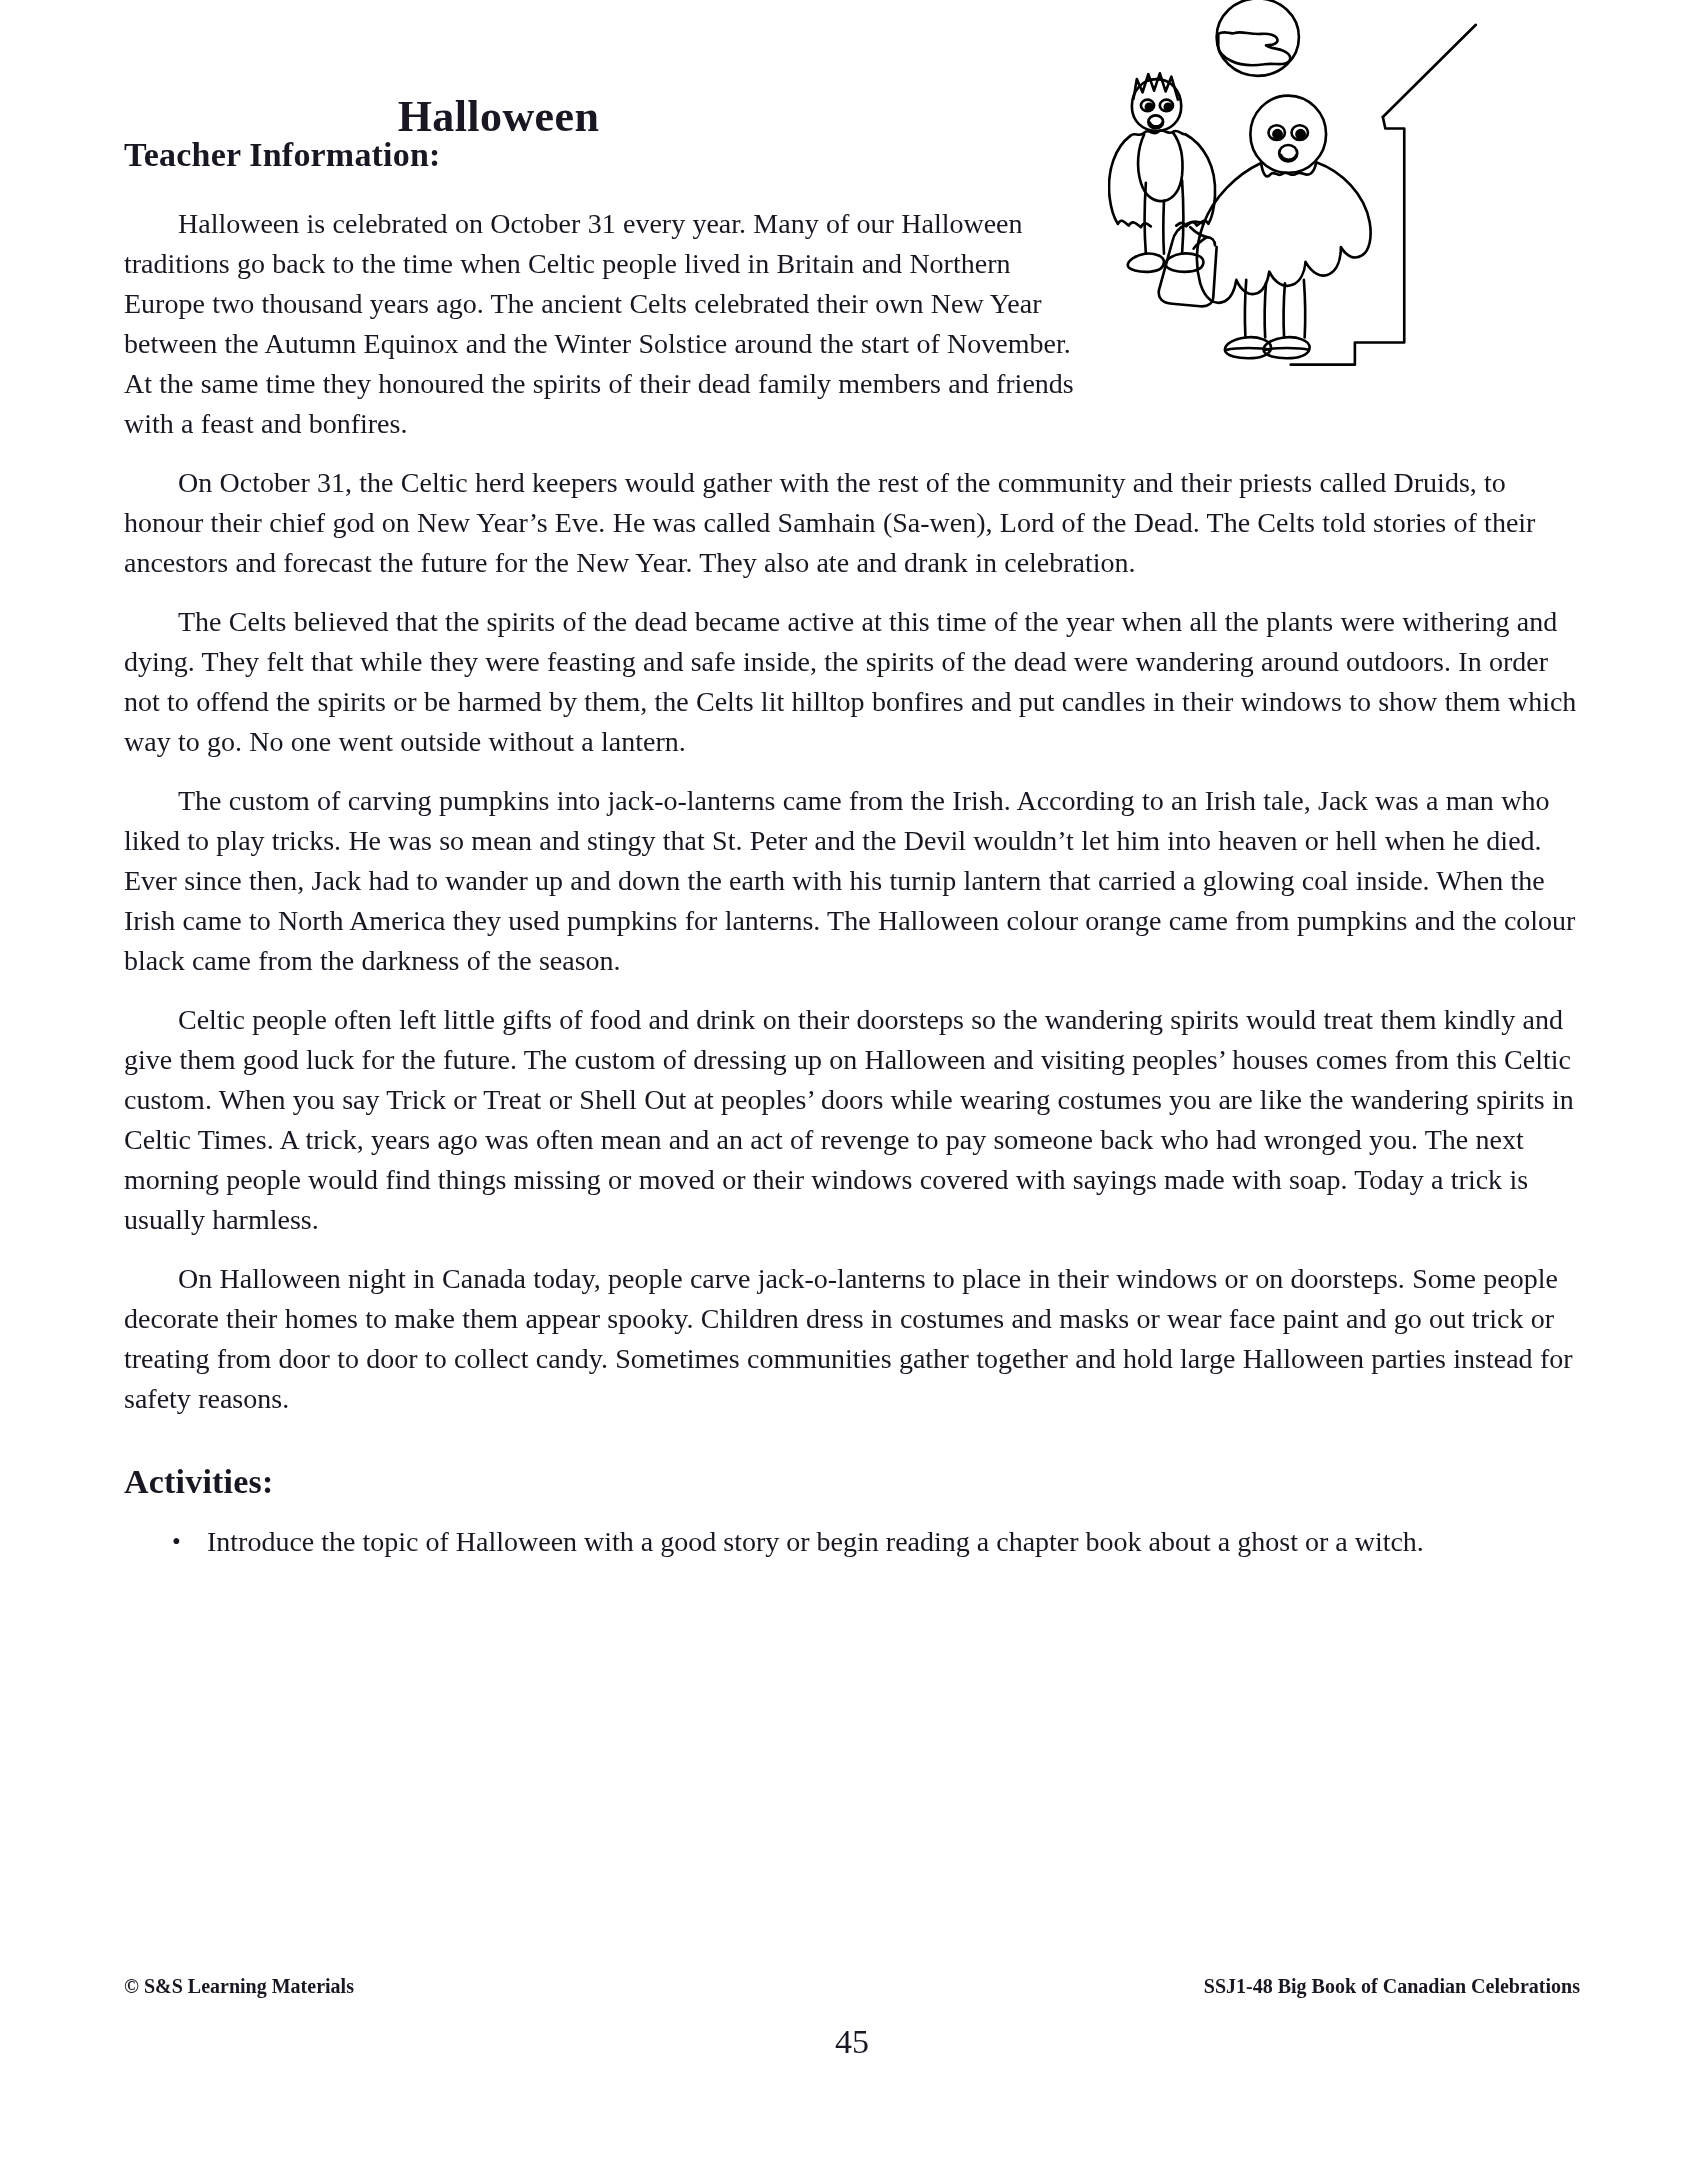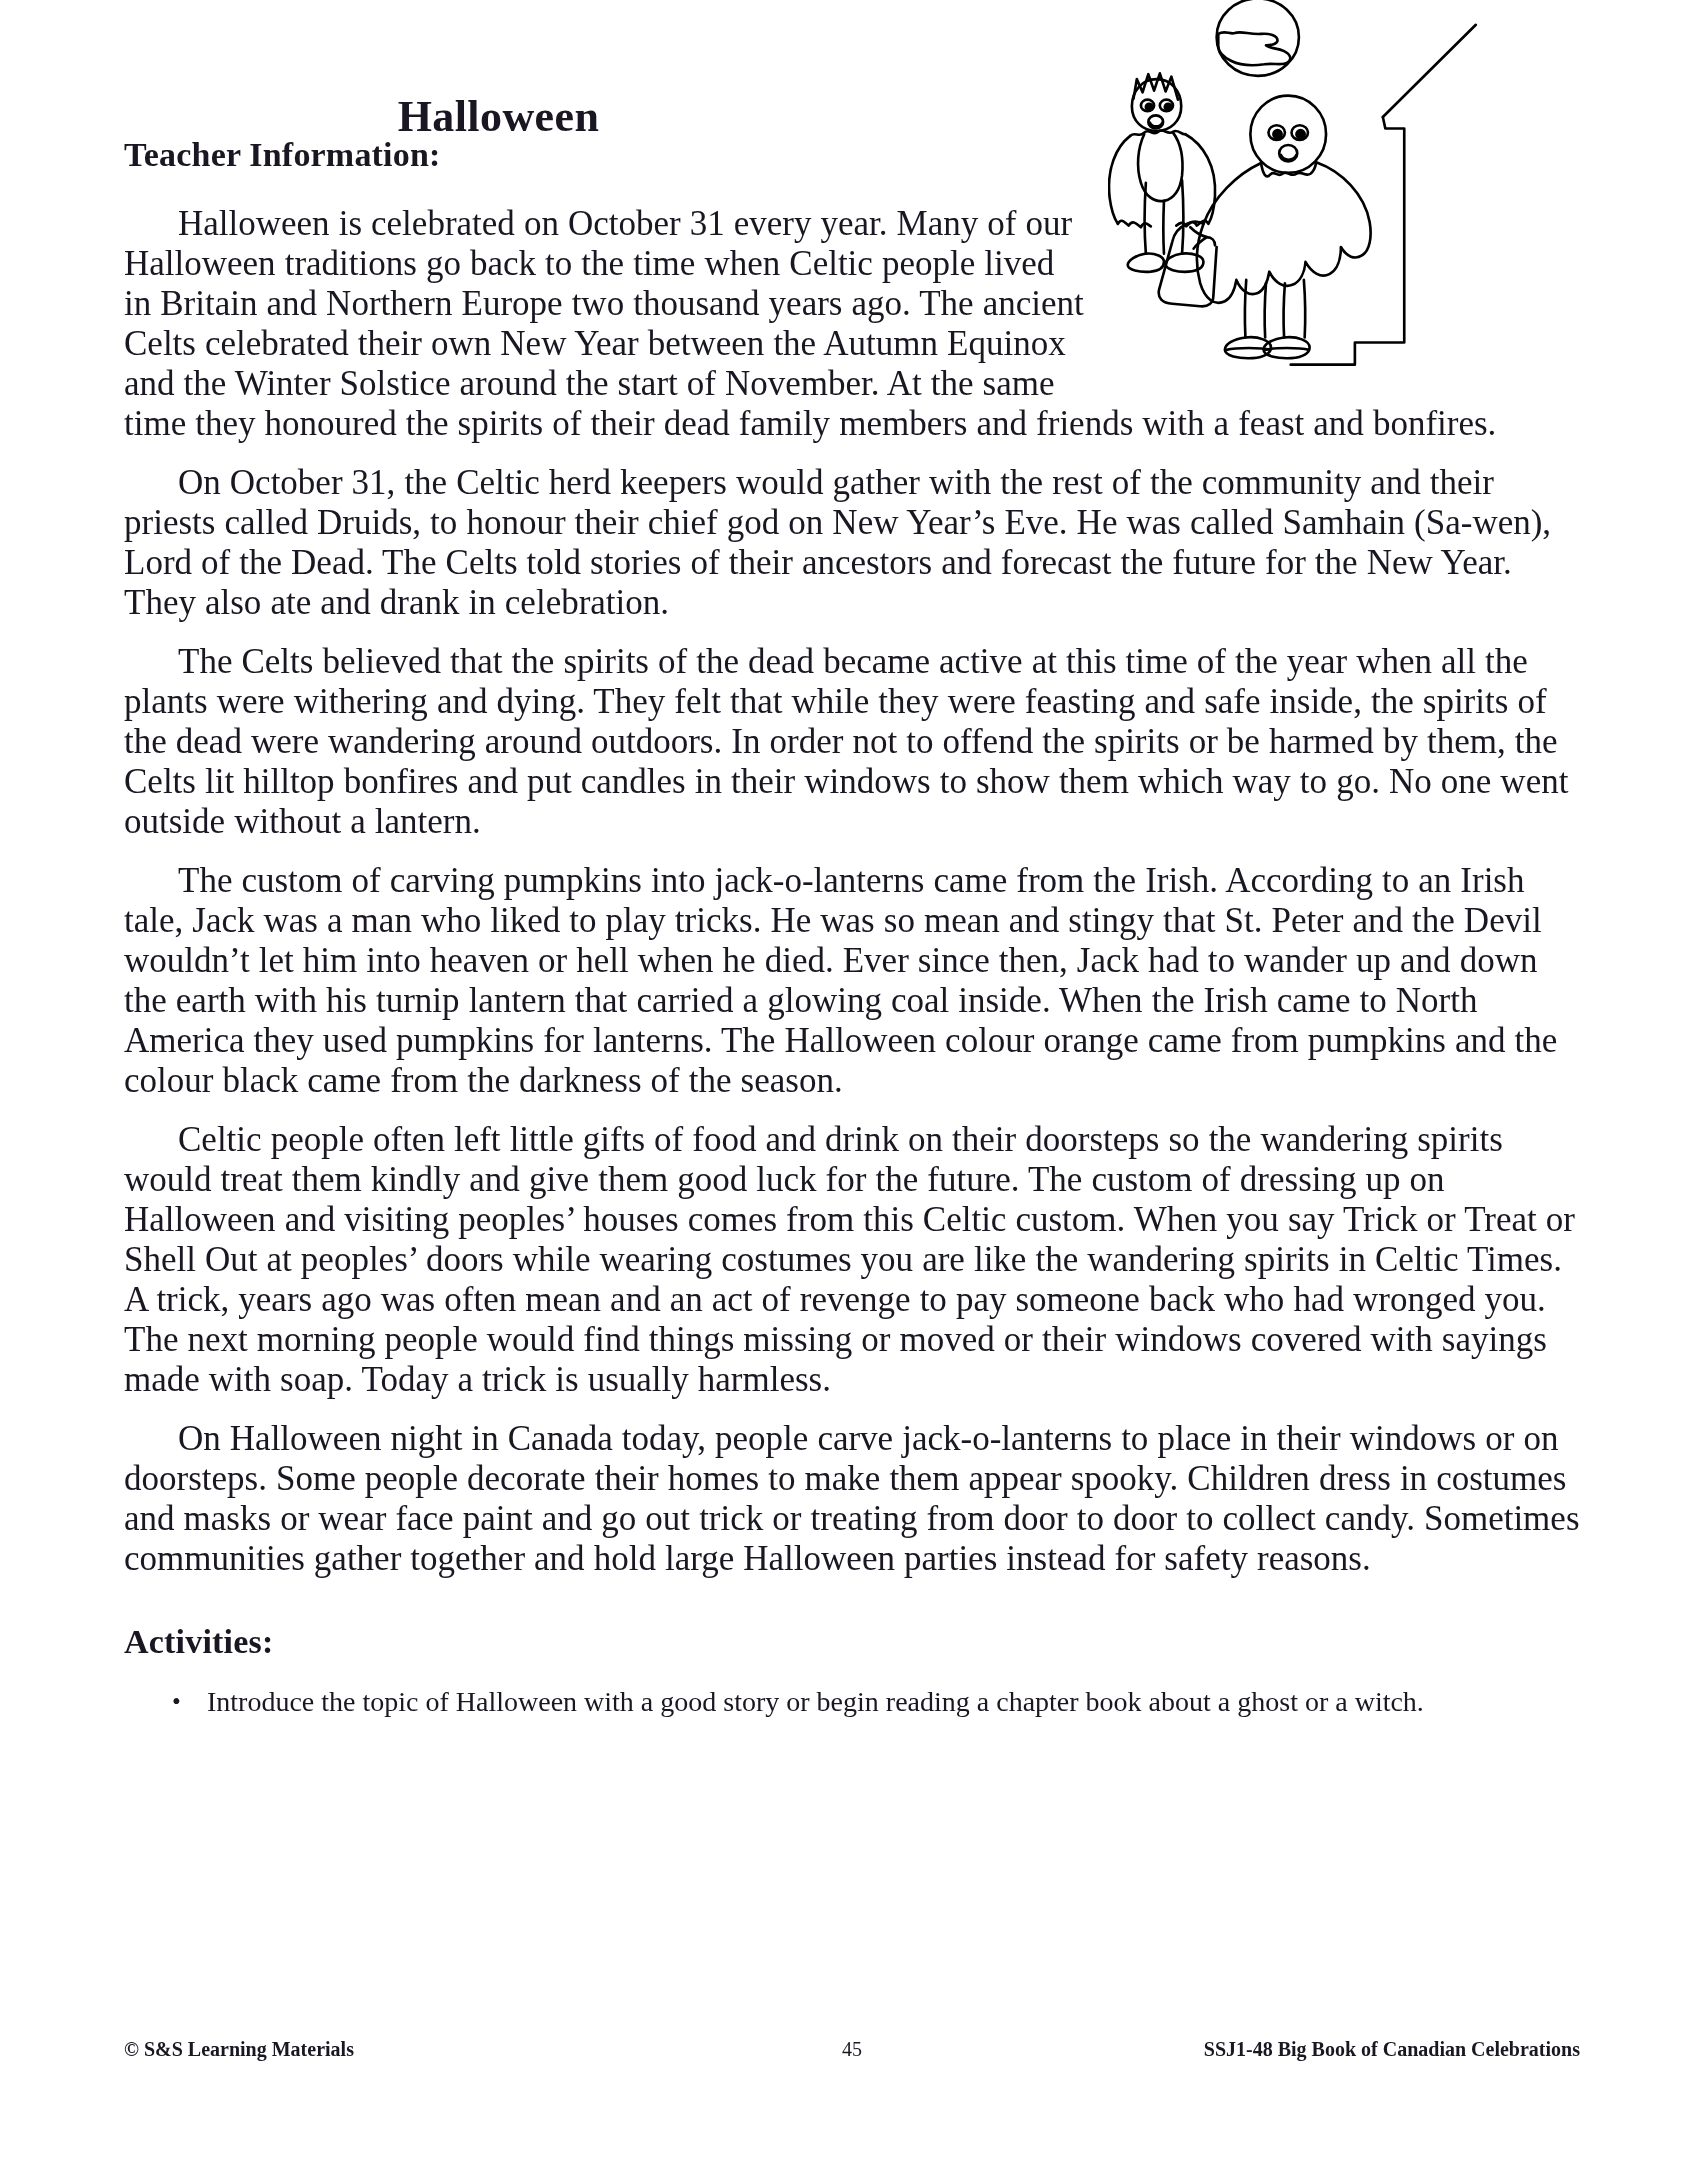"Halloween is celebrated on October" p.body-para { font-size: 35px -> 28px }
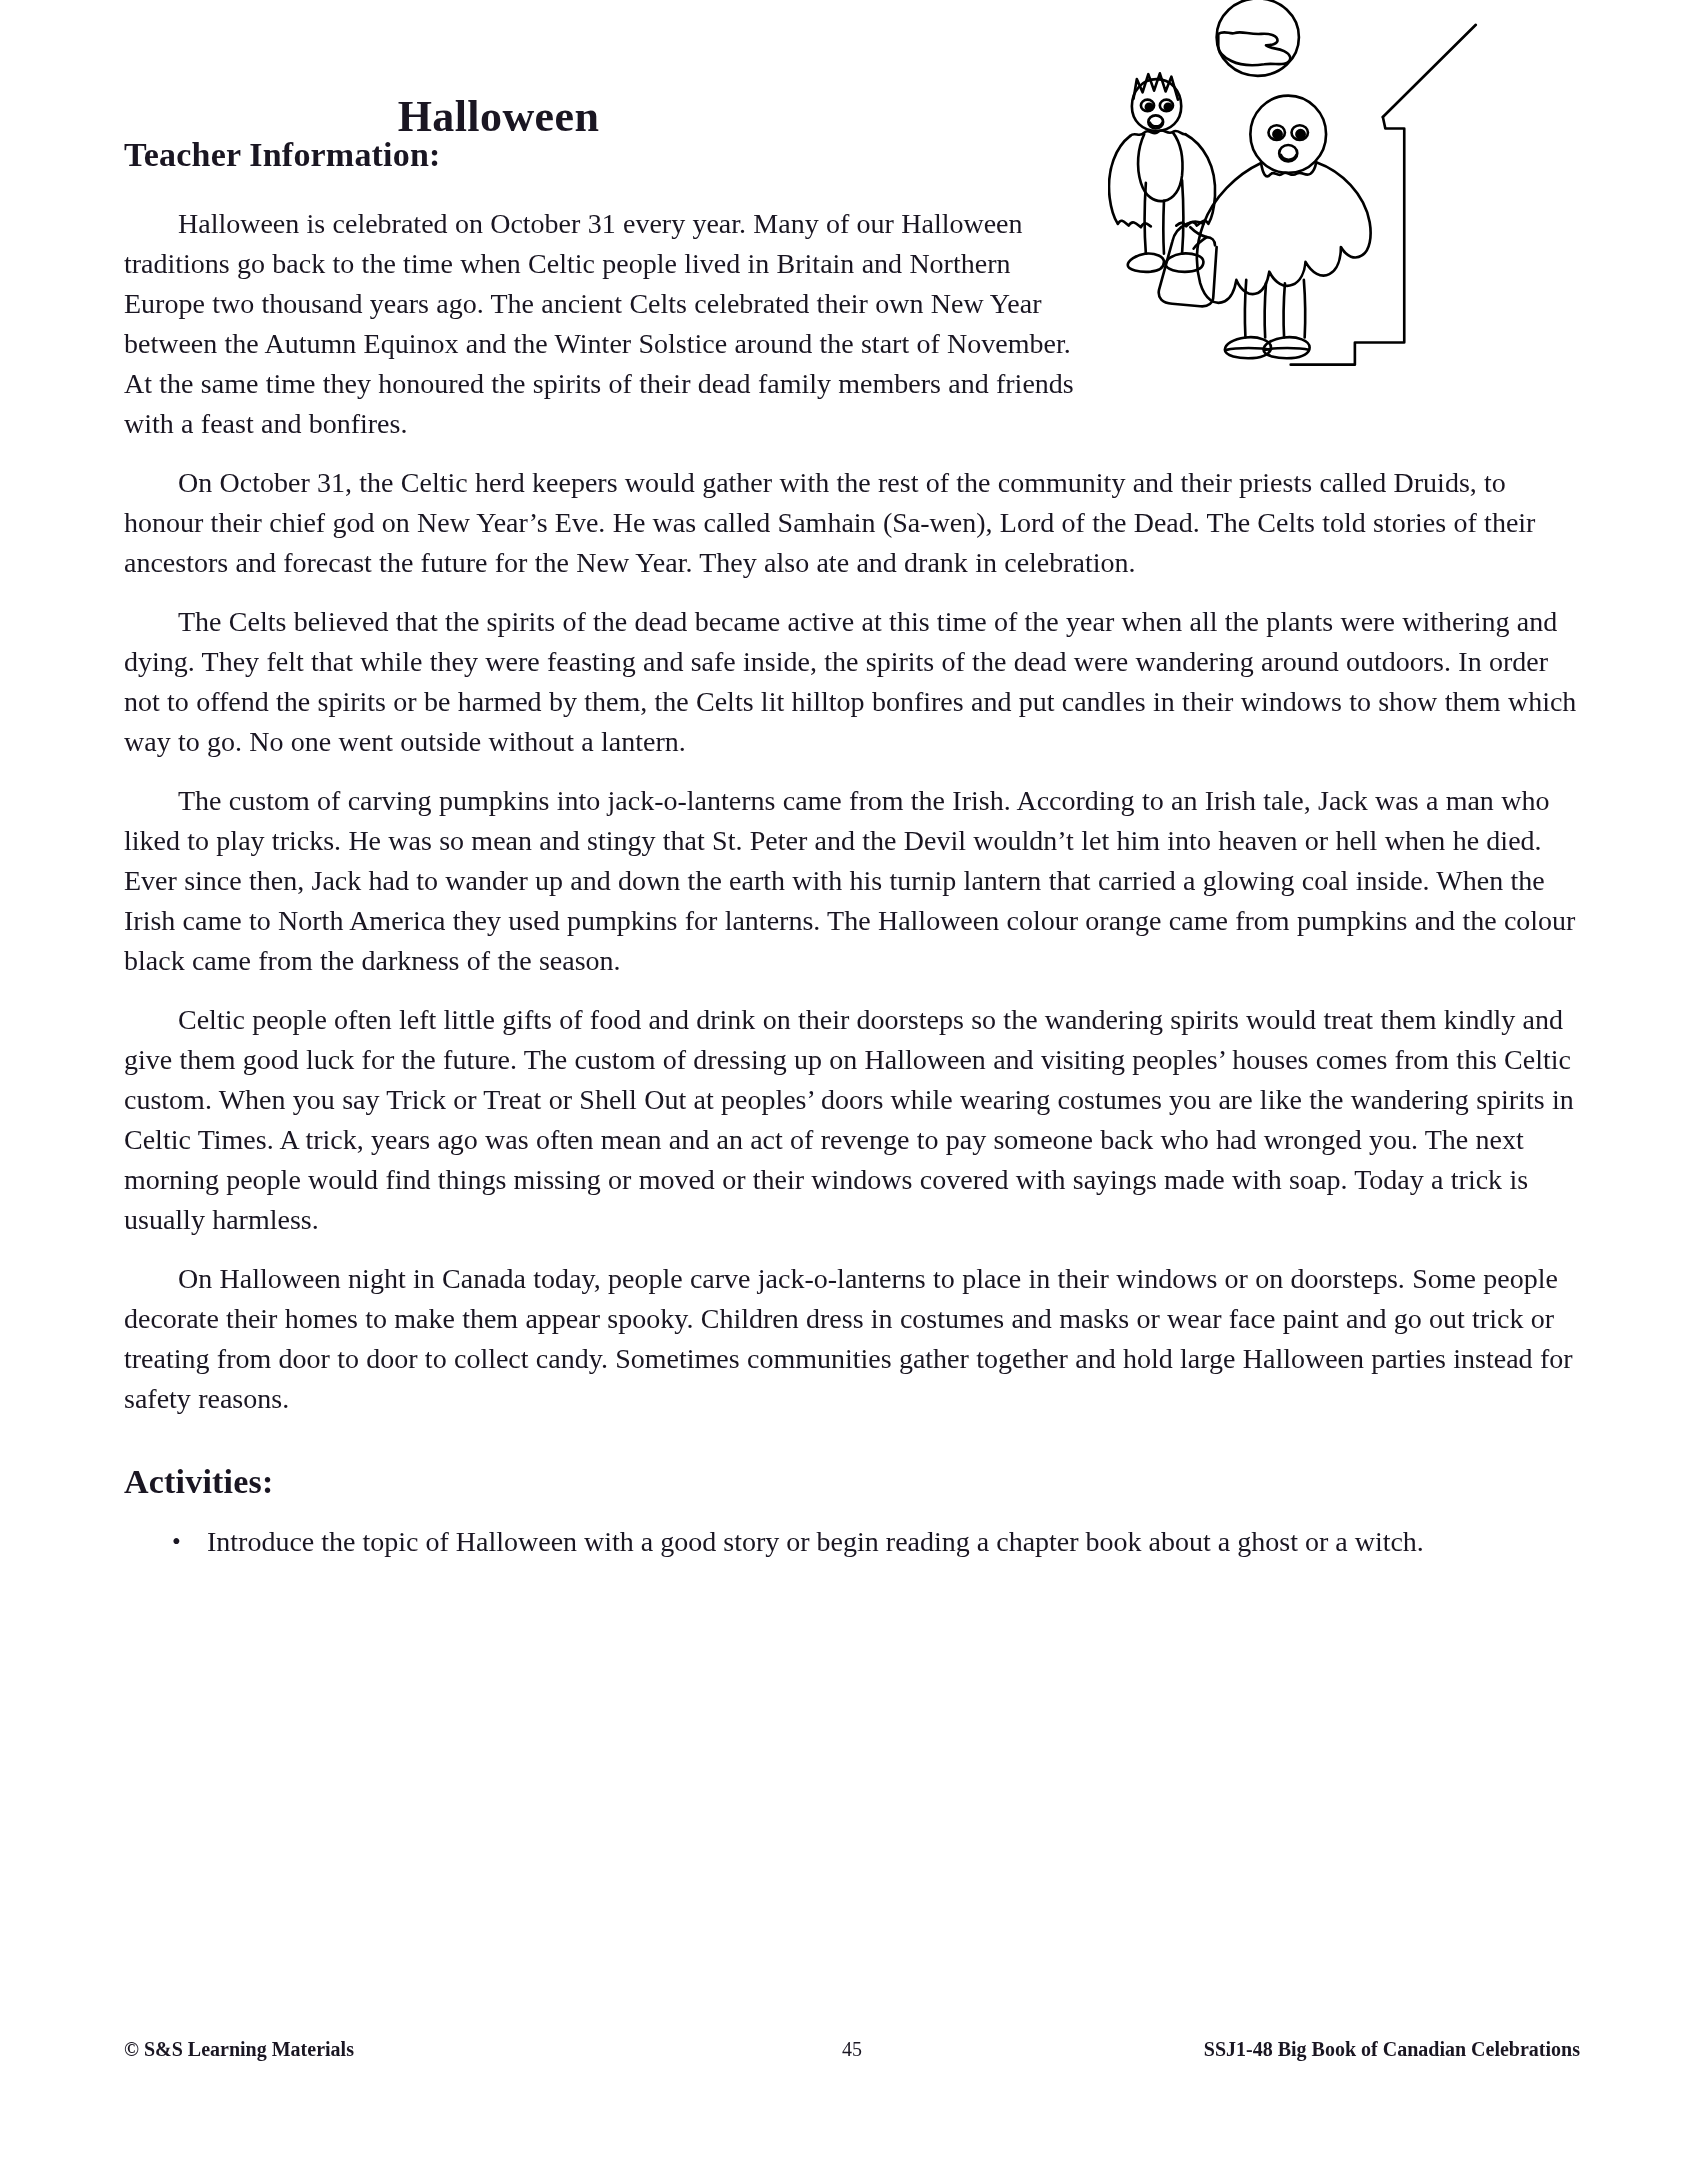"45" .footer-center { font-size: 20px -> 34px; margin-top: none -> 48px }
